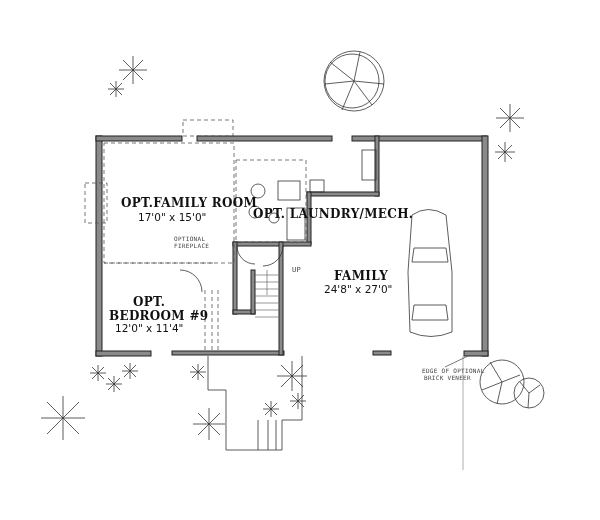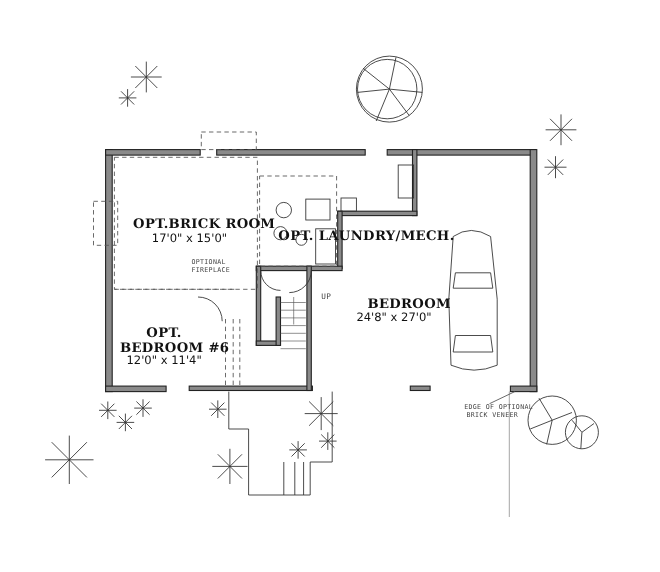"OPT.BRICK ROOM" div.label { text: OPT.BRICK -> OPT.FAMILY }
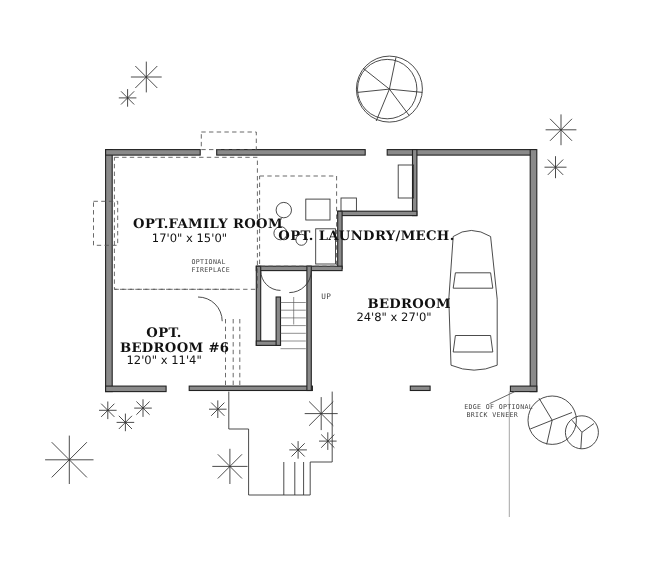"BEDROOM" div.label { text: BEDROOM -> FAMILY }
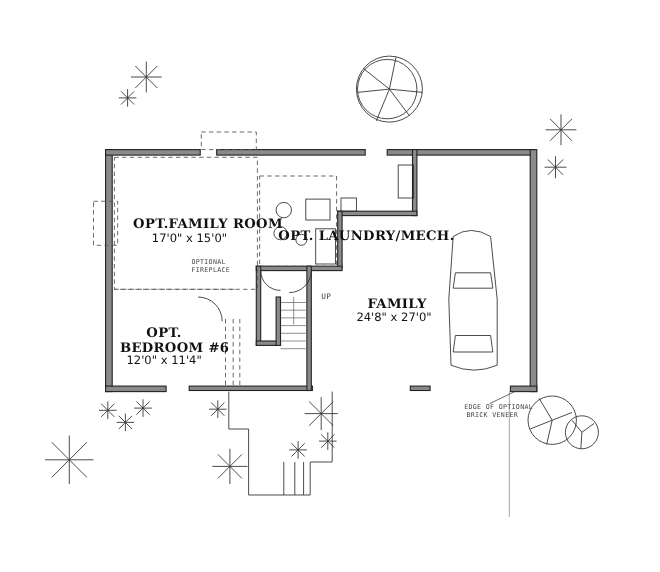"BEDROOM #6" div.label { text: 6 -> 9 }
